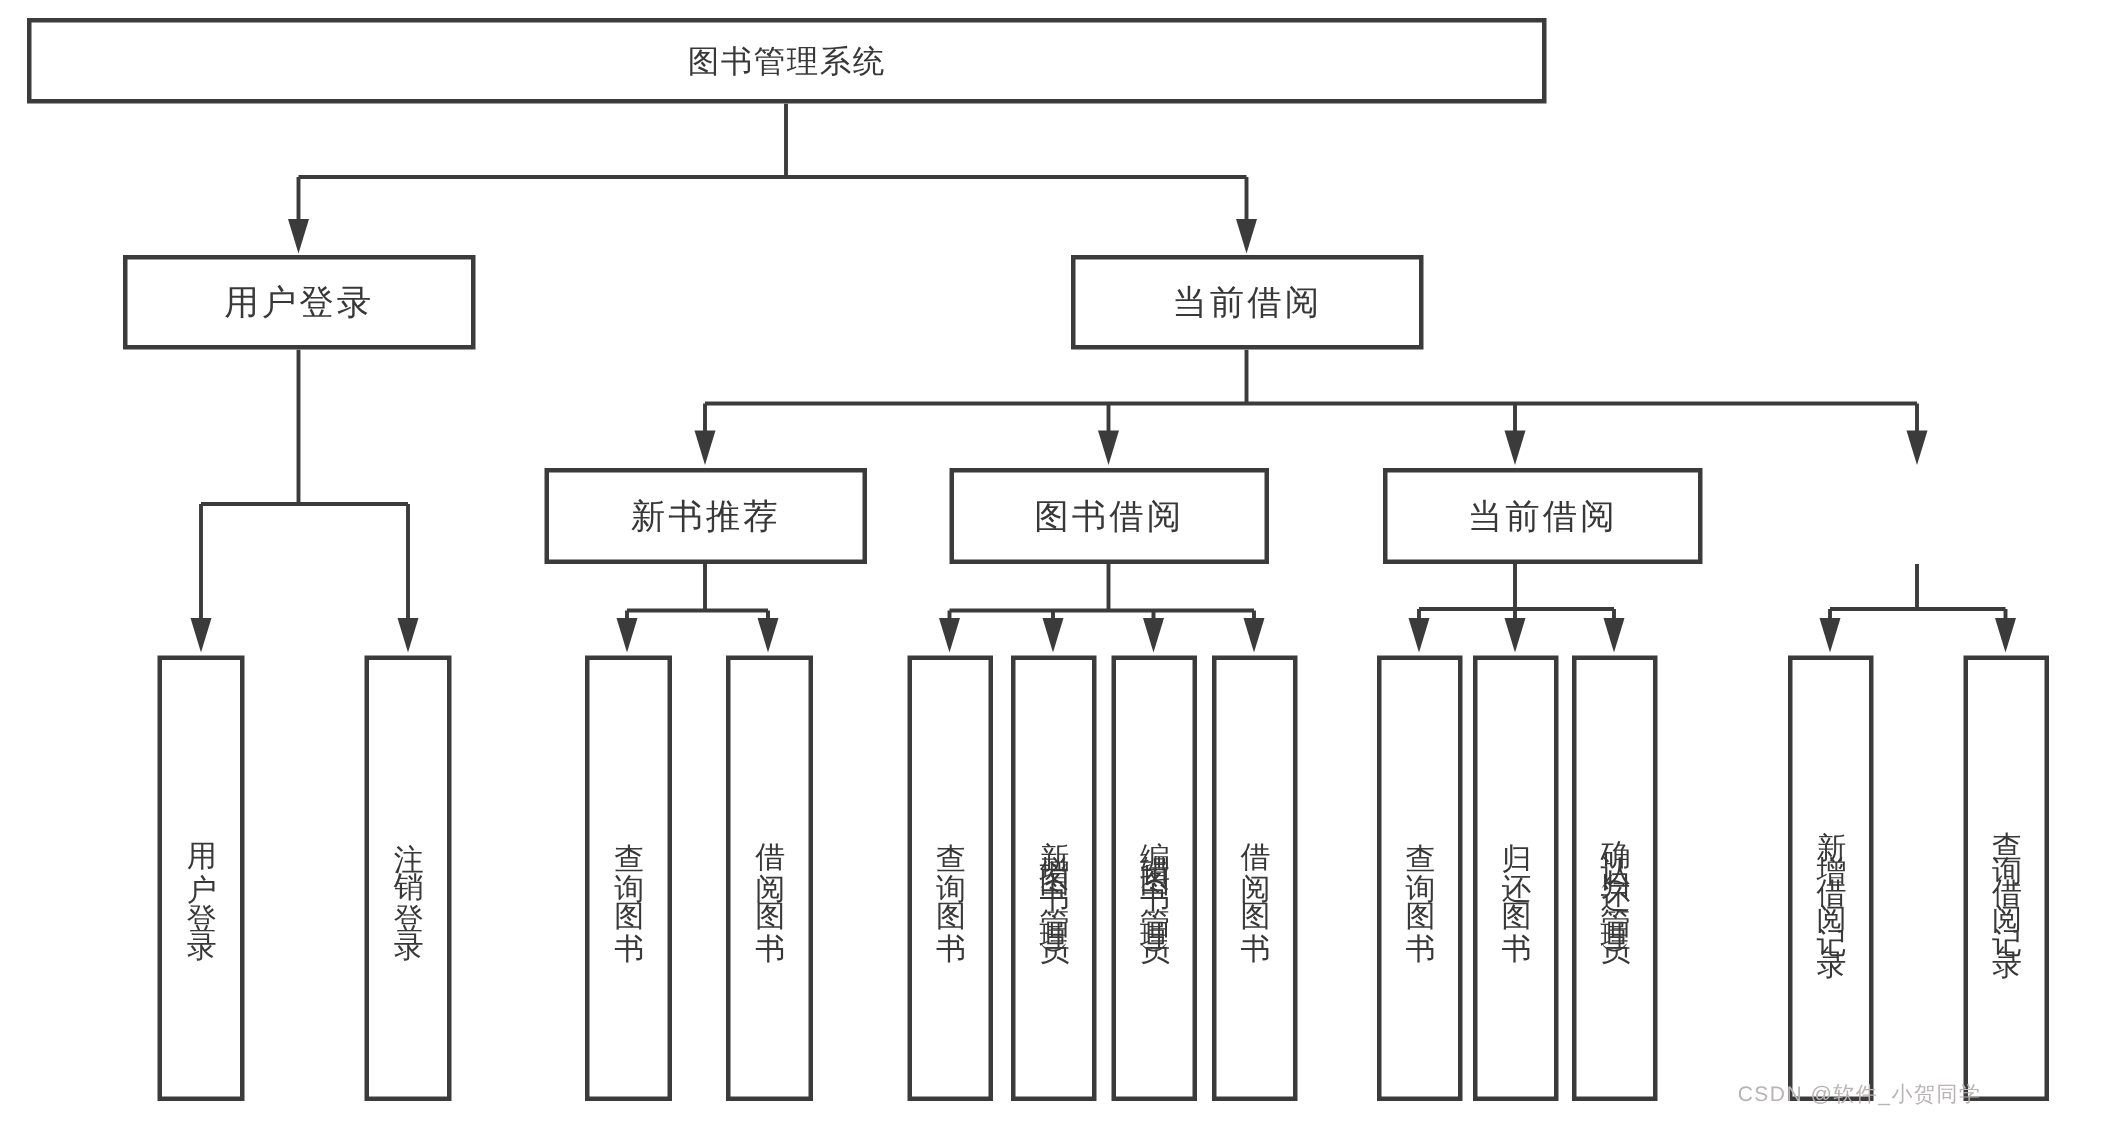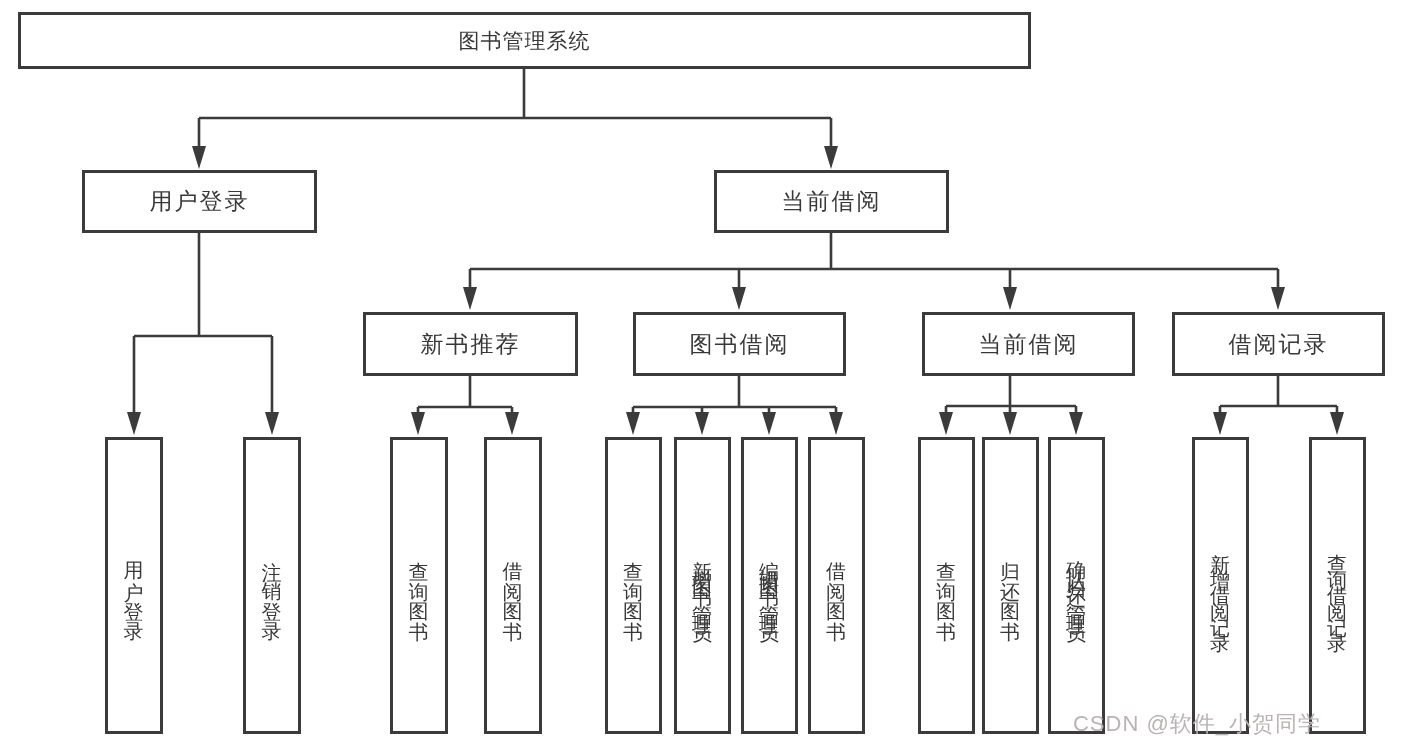"借阅记录" div.node { html: <div> <span>借阅记录</span> </div> -> none }
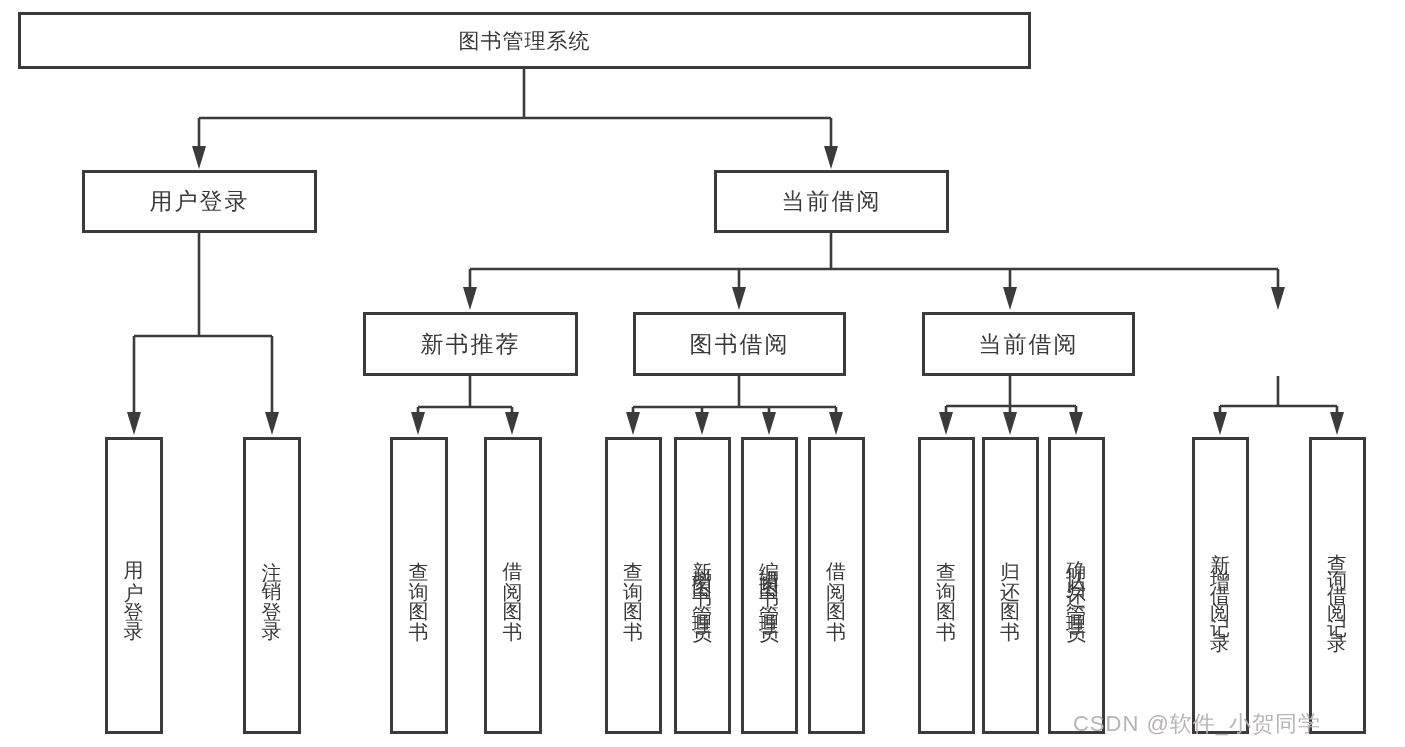"CSDN @软件_小贺同学" .watermark { font-size: 22px -> 14px }
